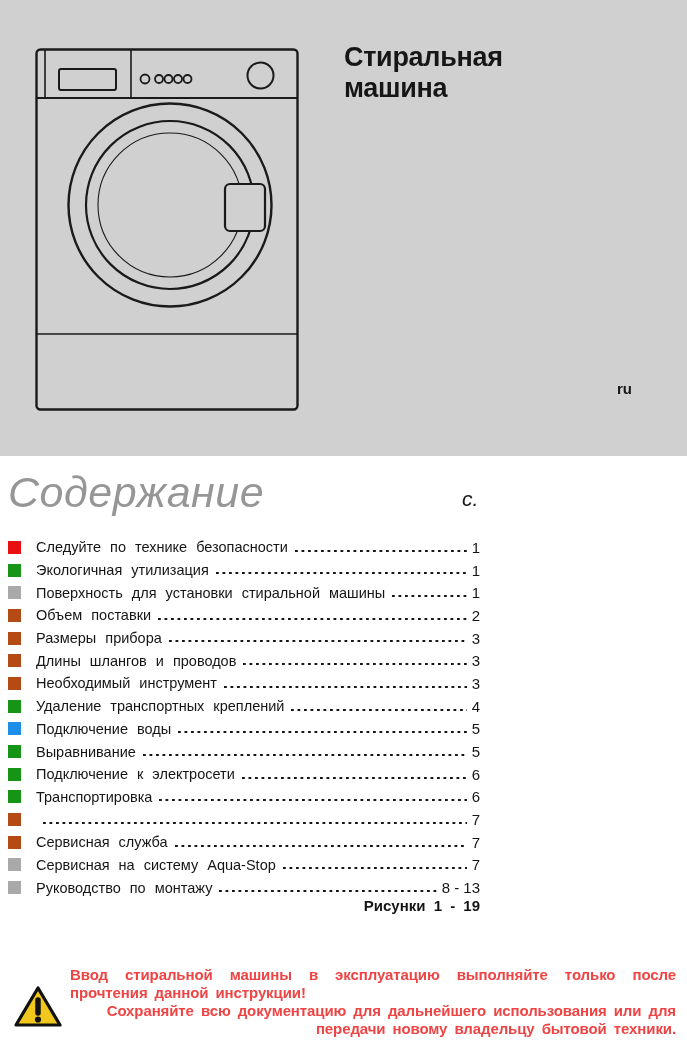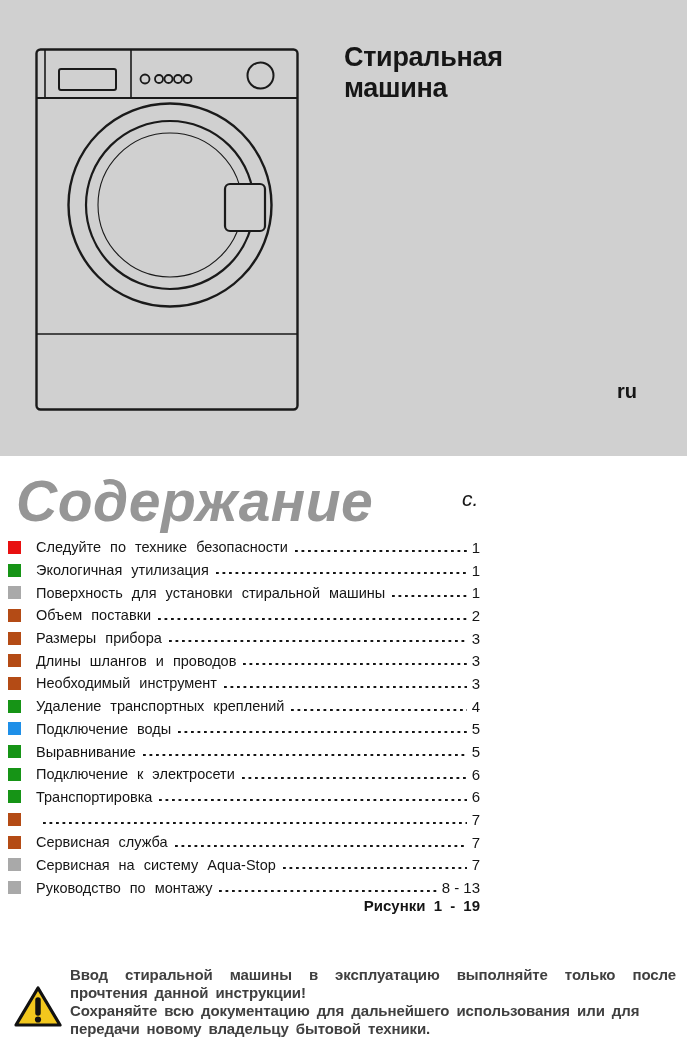"ru" .lang-code { font-size: 20px -> 15px }
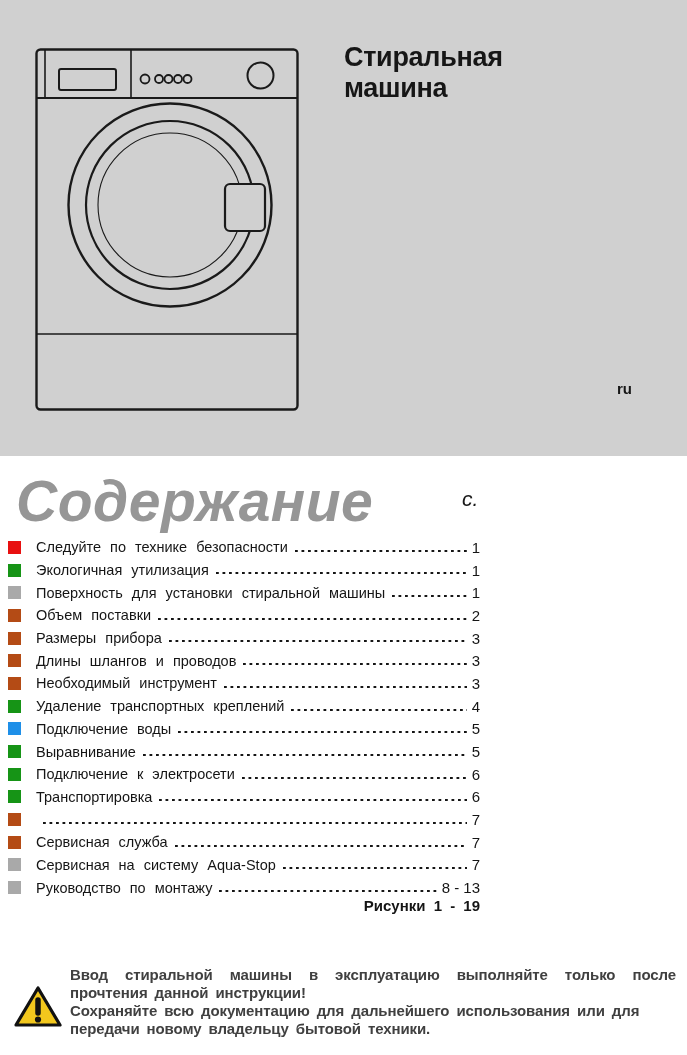"Содержание" .contents-heading { font-size: 57px -> 43px; font-weight: bold -> normal; left: 16px -> 8px }
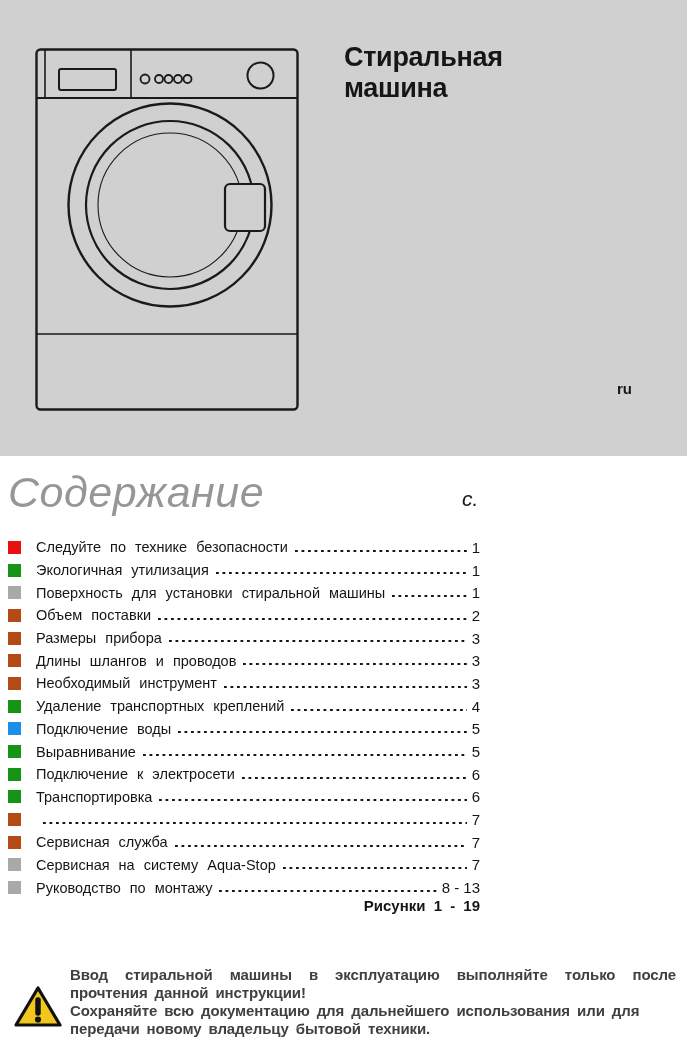"Ввод стиральной машины в эксплуатацию" .warning-text { color: #404040 -> #ef4444 }
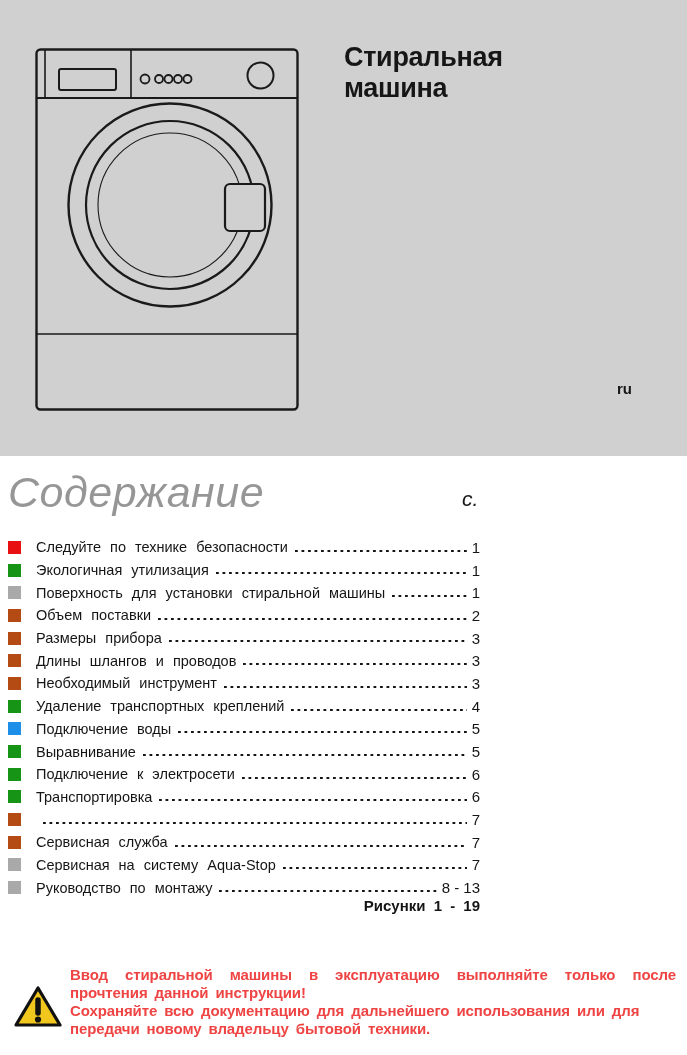"Сохраняйте всю документацию для" .warning-text p:last-child { text-align: left -> right }
